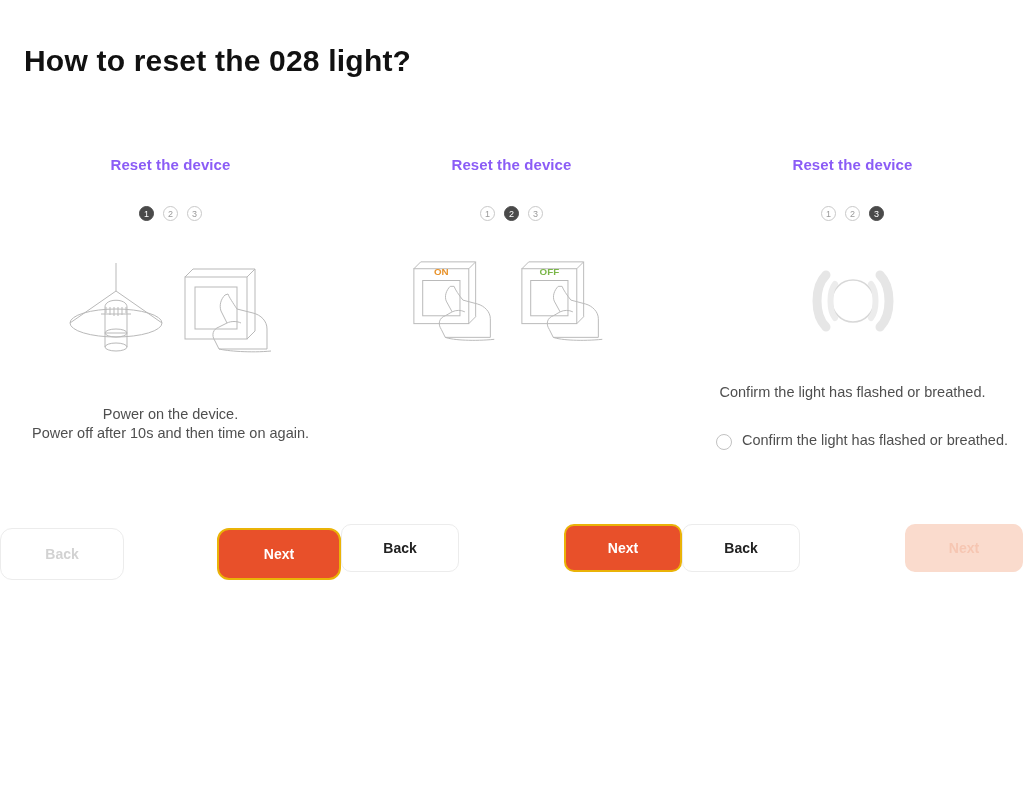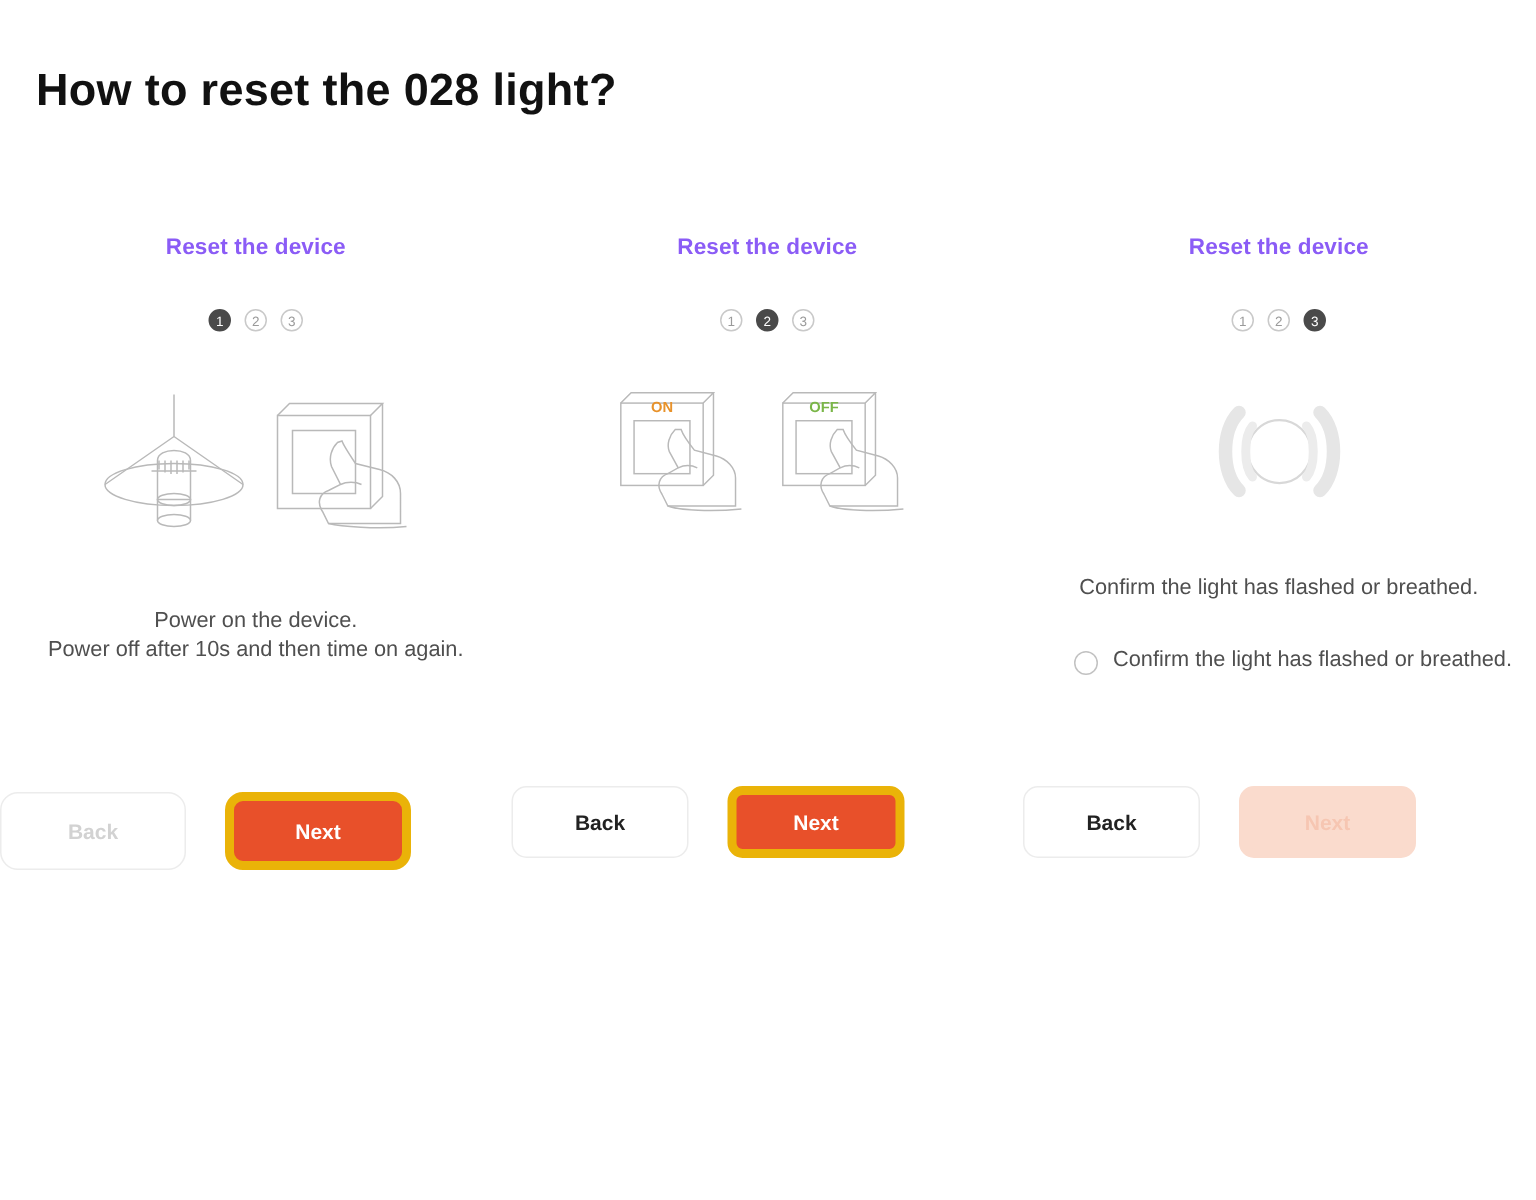"Back" .btn-row { justify-content: flex-start -> space-between }
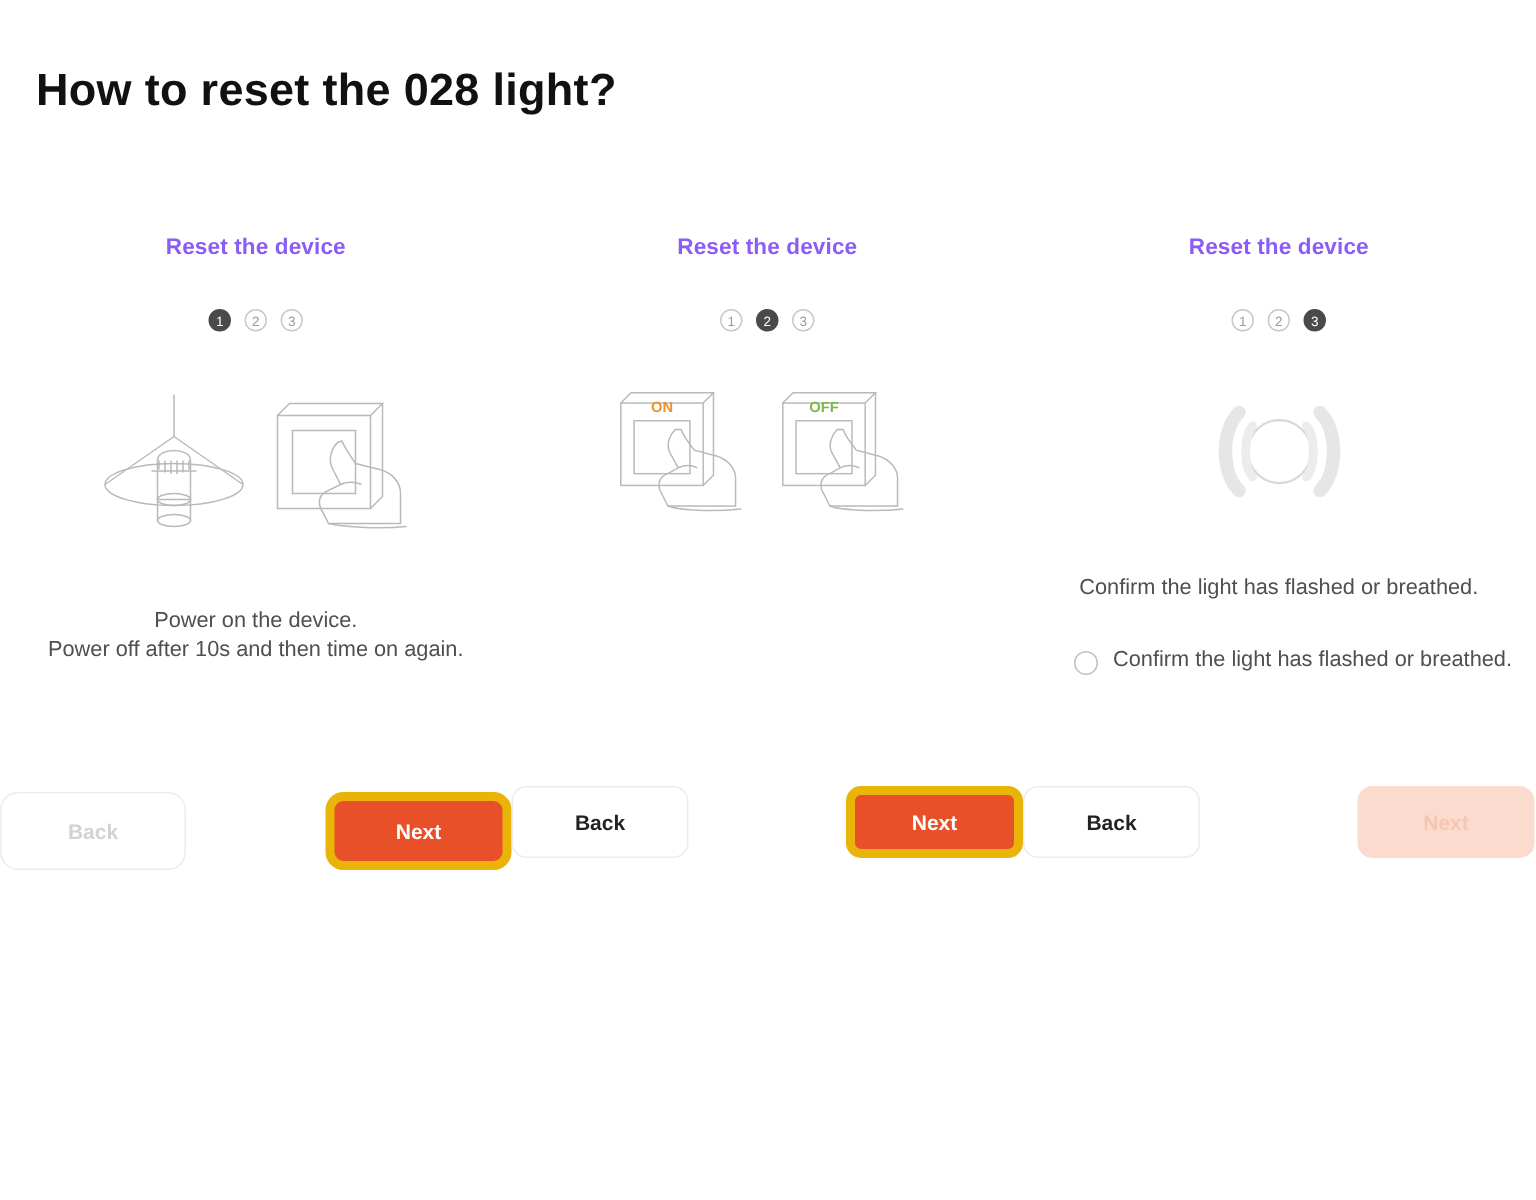"Next" .btn-next { border: 6px solid #eab308 -> 2px solid #eab308 }
